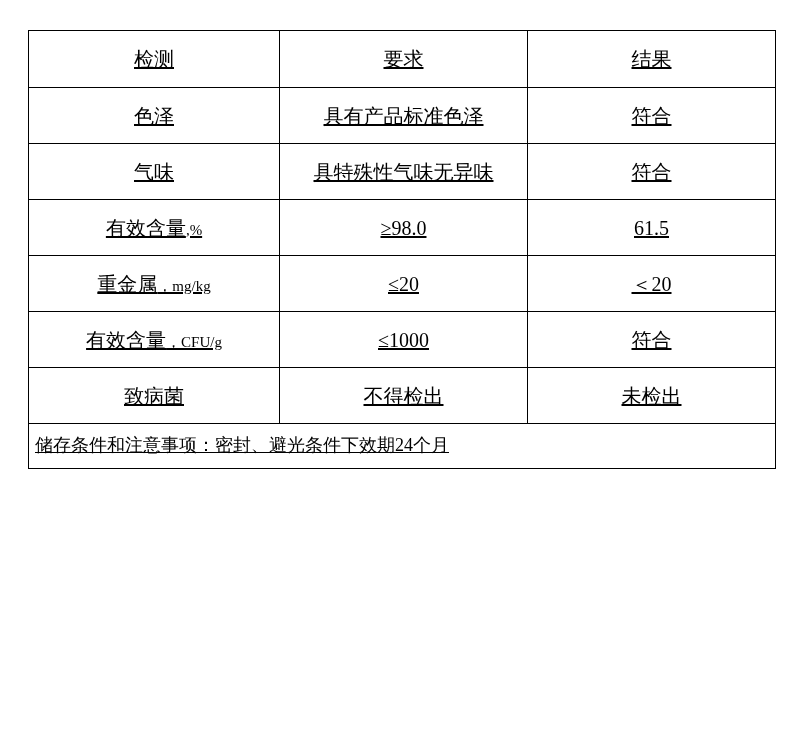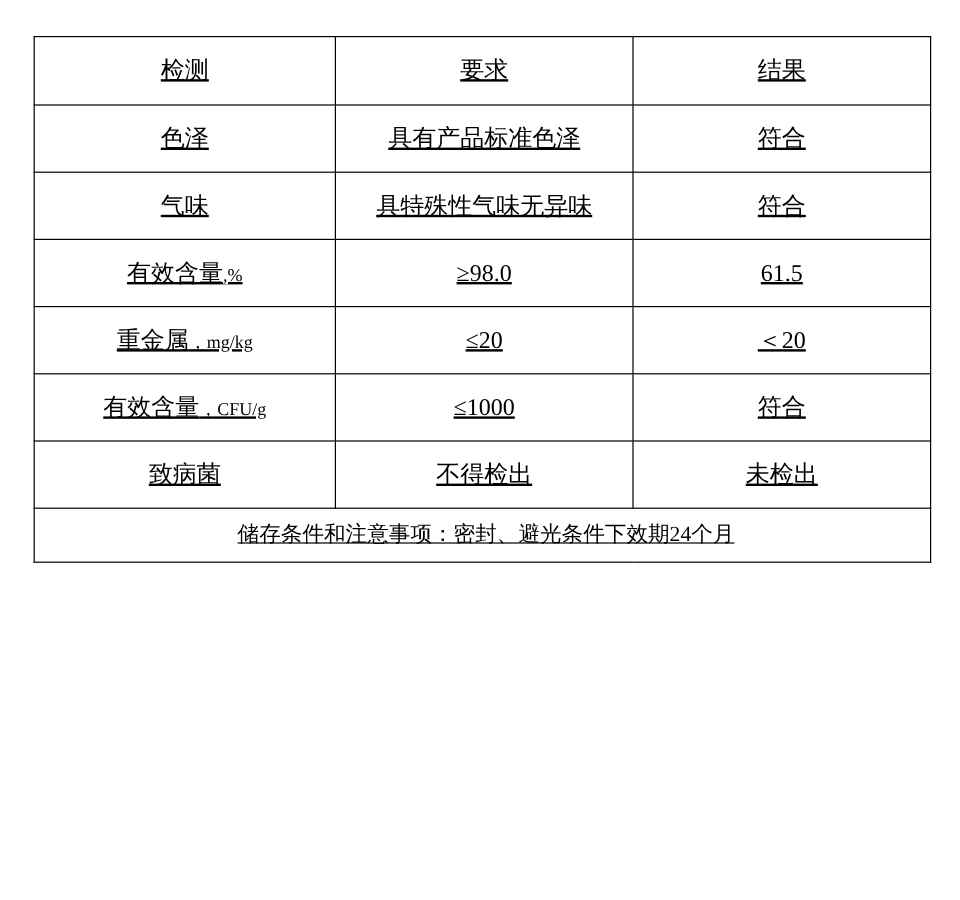"储存条件和注意事项：密封、避光条件下效期24个月" .note-text { text-align: center -> left }
